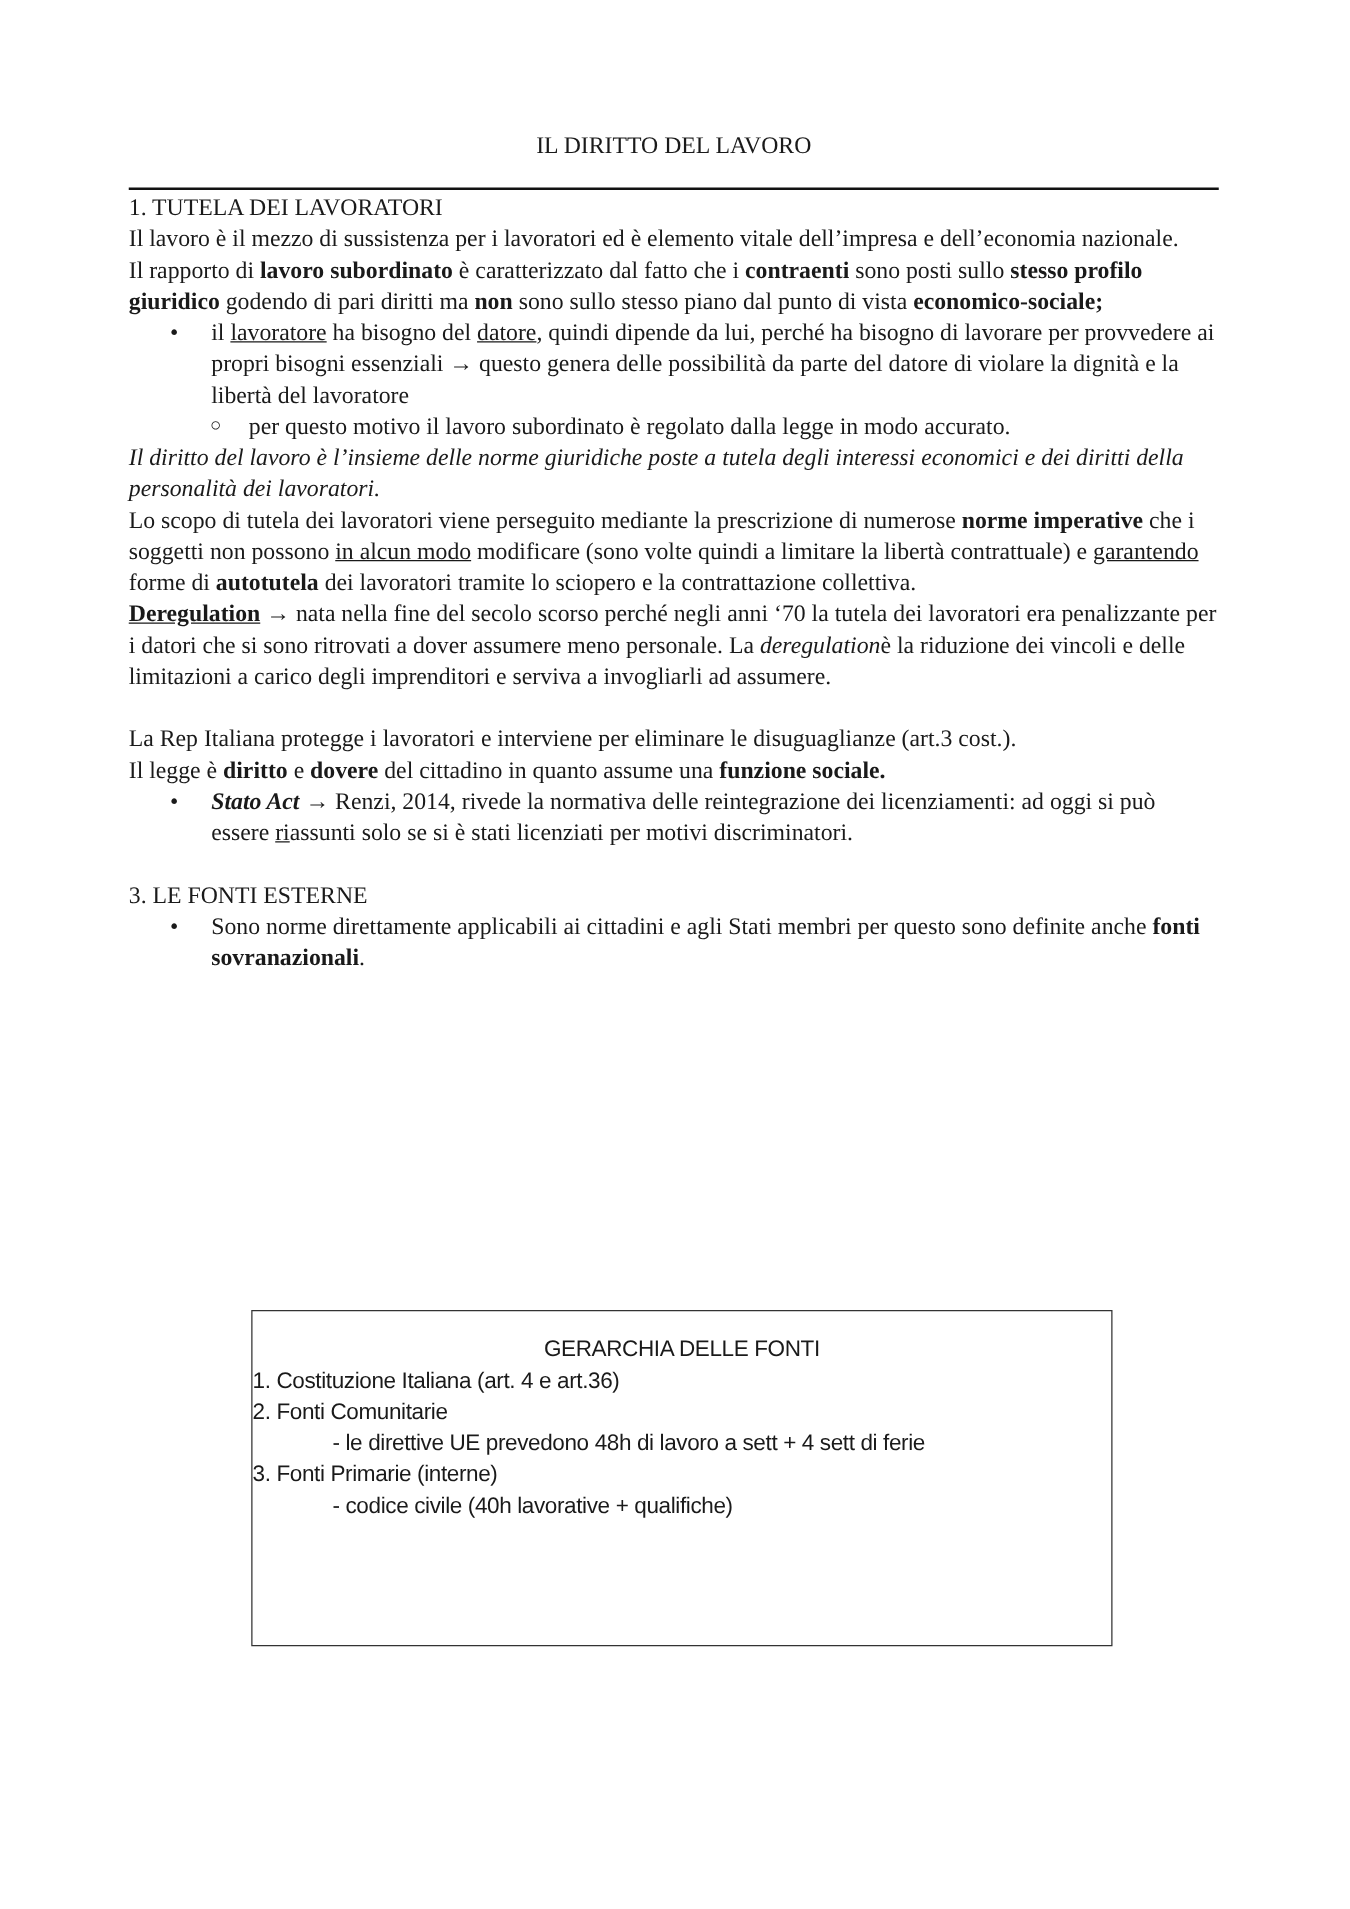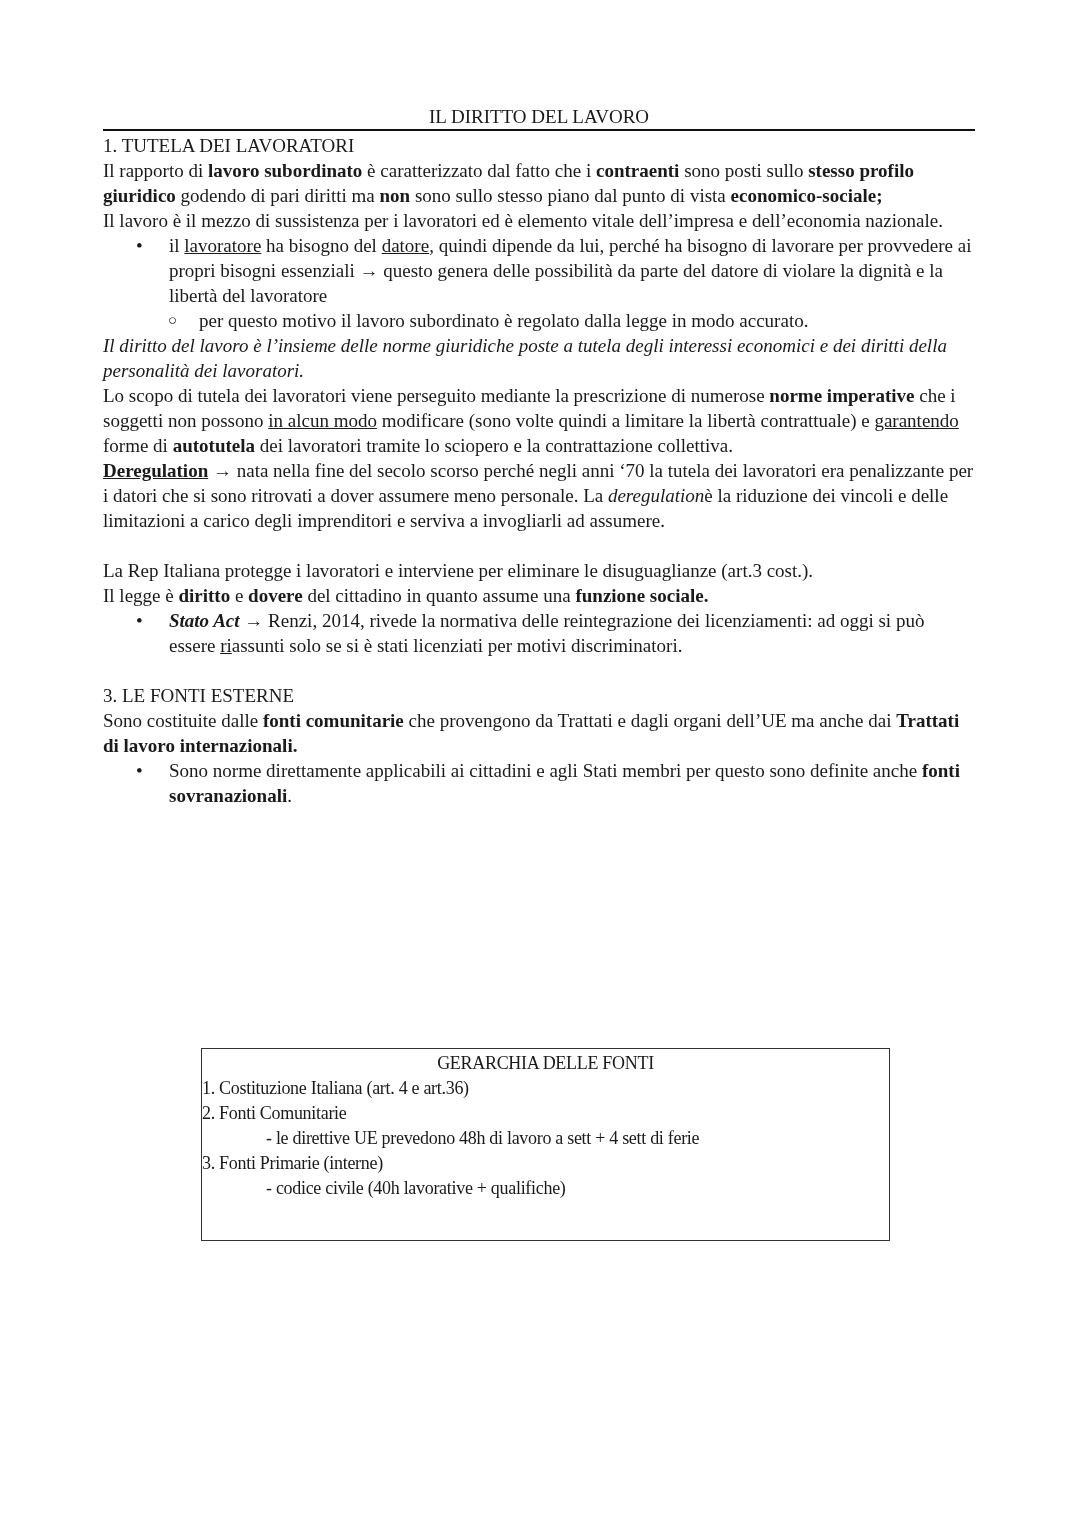"IL DIRITTO DEL LAVORO" .title { margin-bottom: none -> 21px }
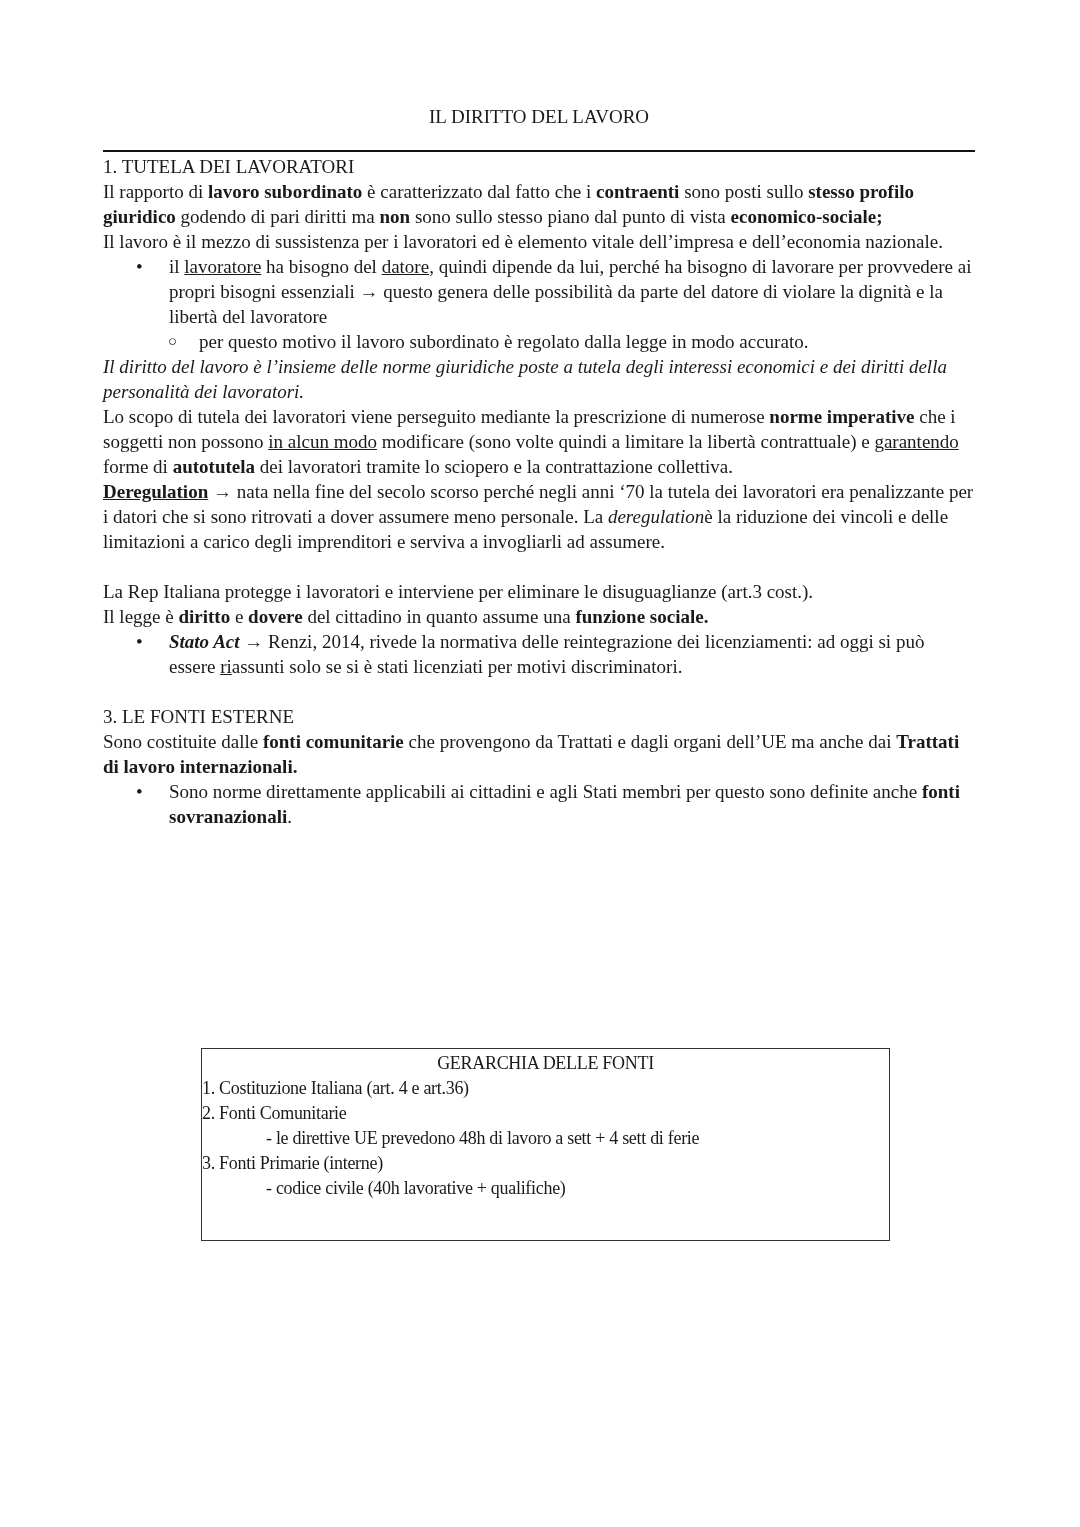"Il rapporto di lavoro subordinato" p { order: before "Il lavoro è il mezzo" -> after "Il lavoro è il mezzo" }
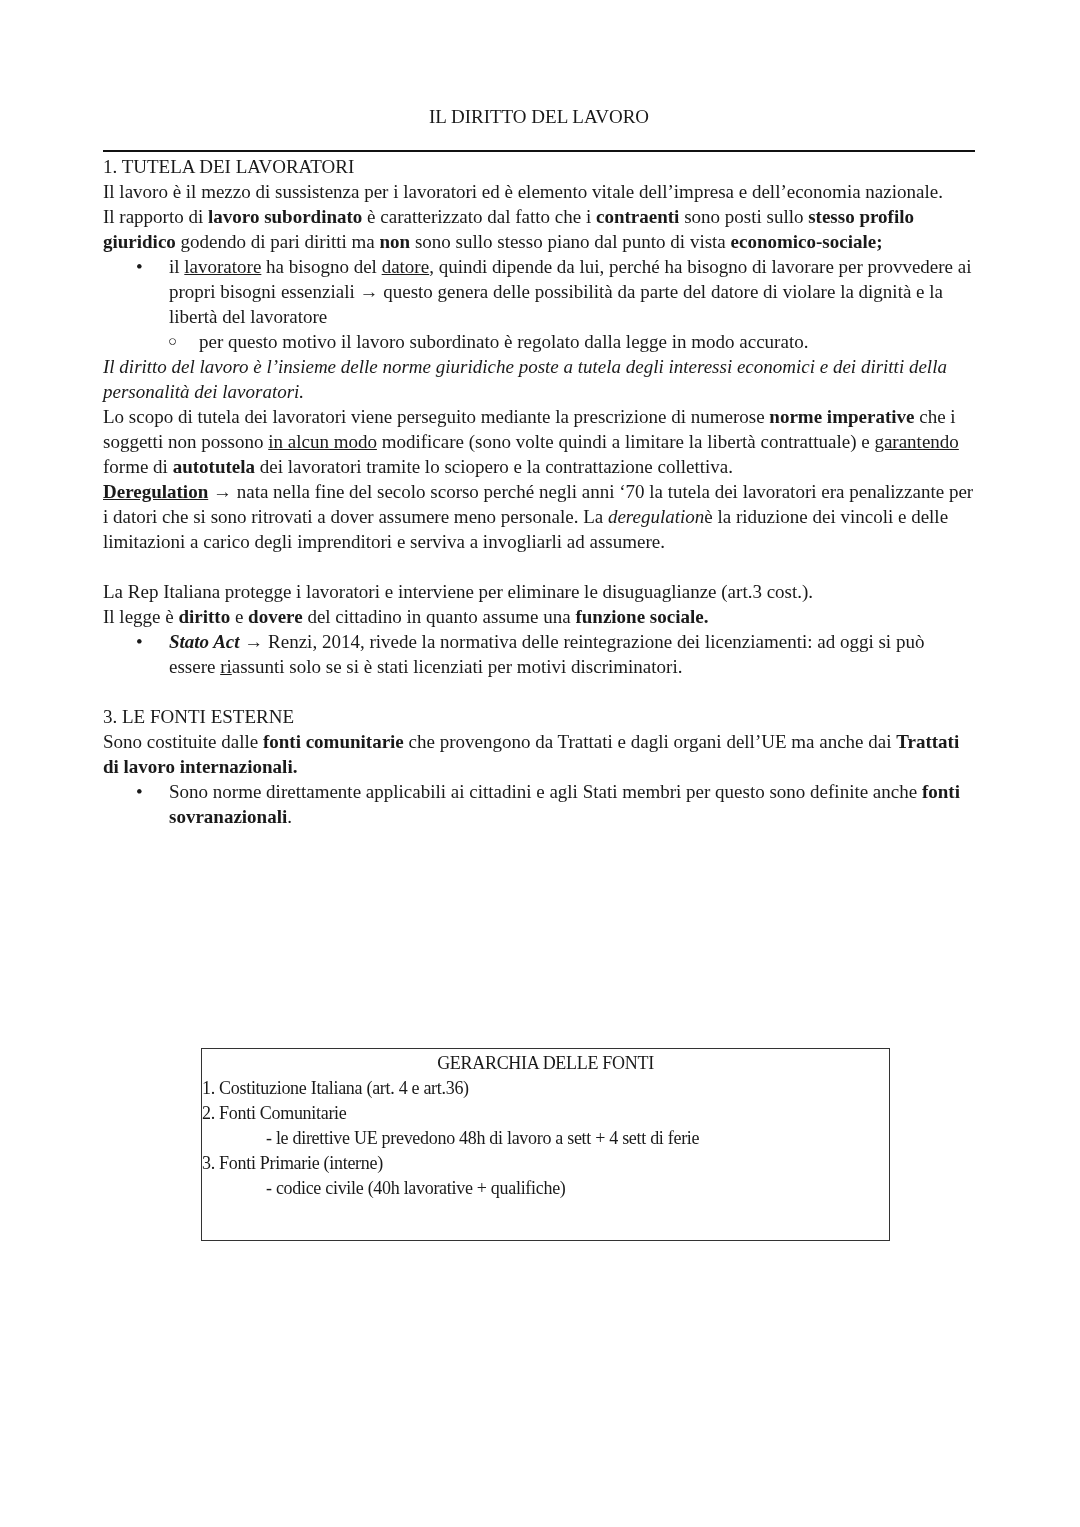"Sono costituite dalle fonti comunitarie" p { html: <p><span>Sono costituite dalle </span><b>fonti comunitarie</b><span> che provengono da Trattati e dagli organi dell’UE ma anche dai </span><b>Trattati di lavoro internazionali.</b></p> -> none }
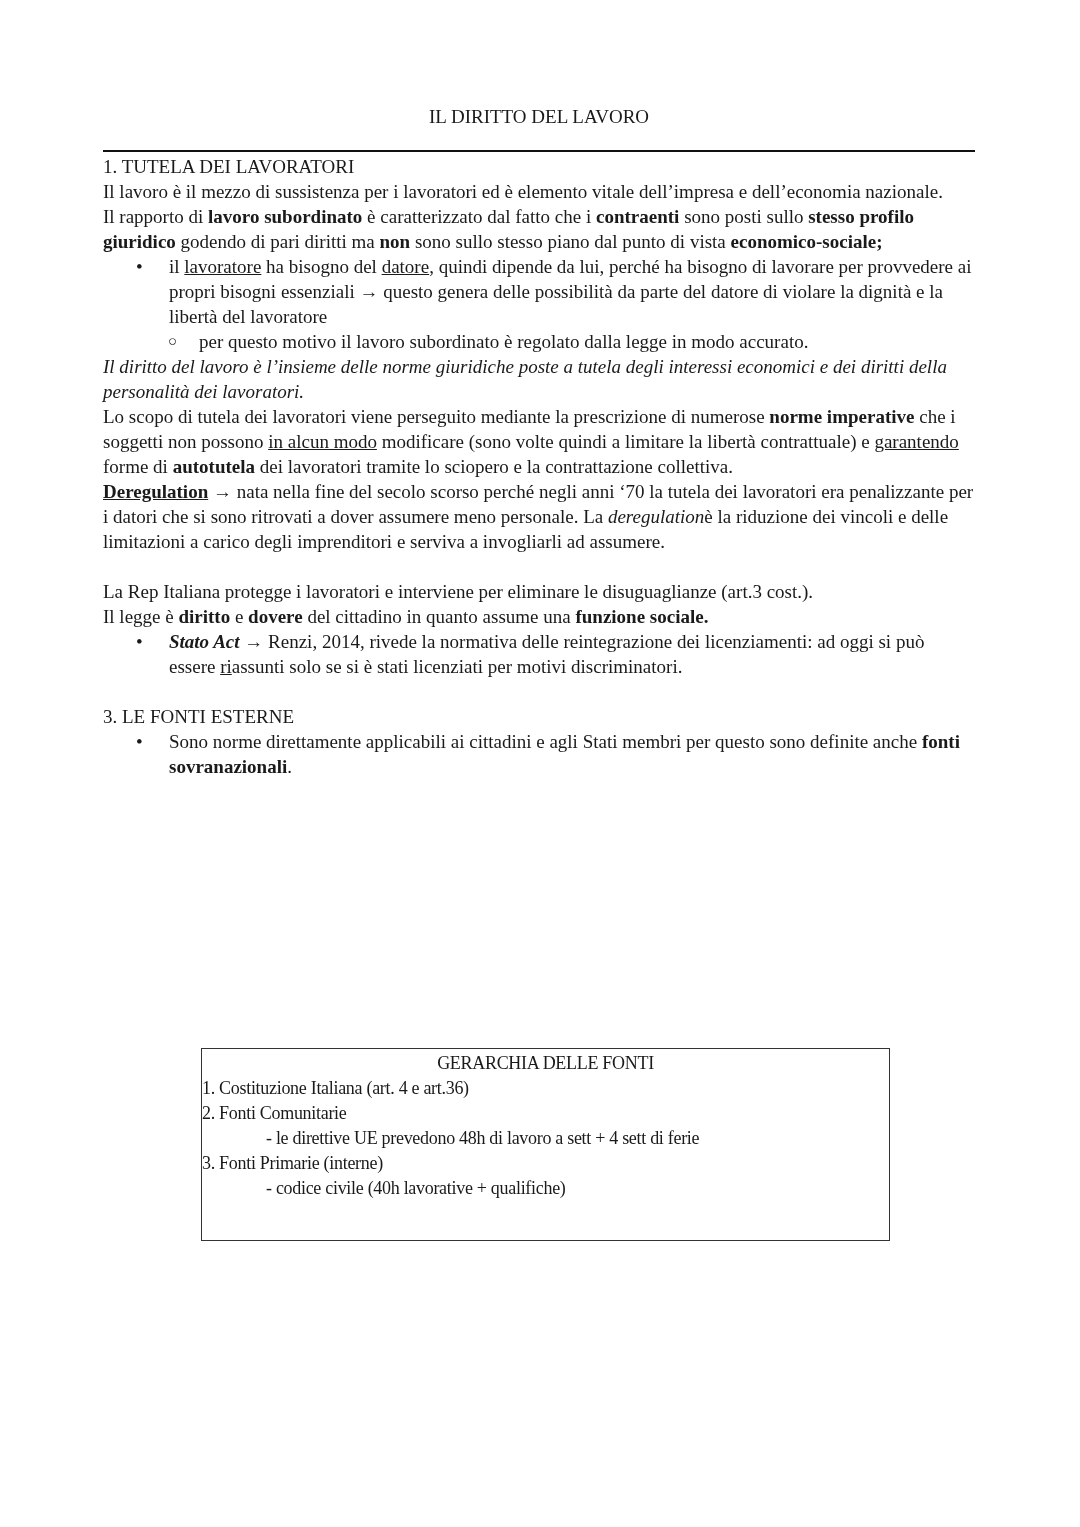"GERARCHIA DELLE FONTI" .box { font-family: Liberation Serif, serif -> Liberation Sans, sans-serif; height: 193px -> 269px; padding-top: 2px -> 18px }
